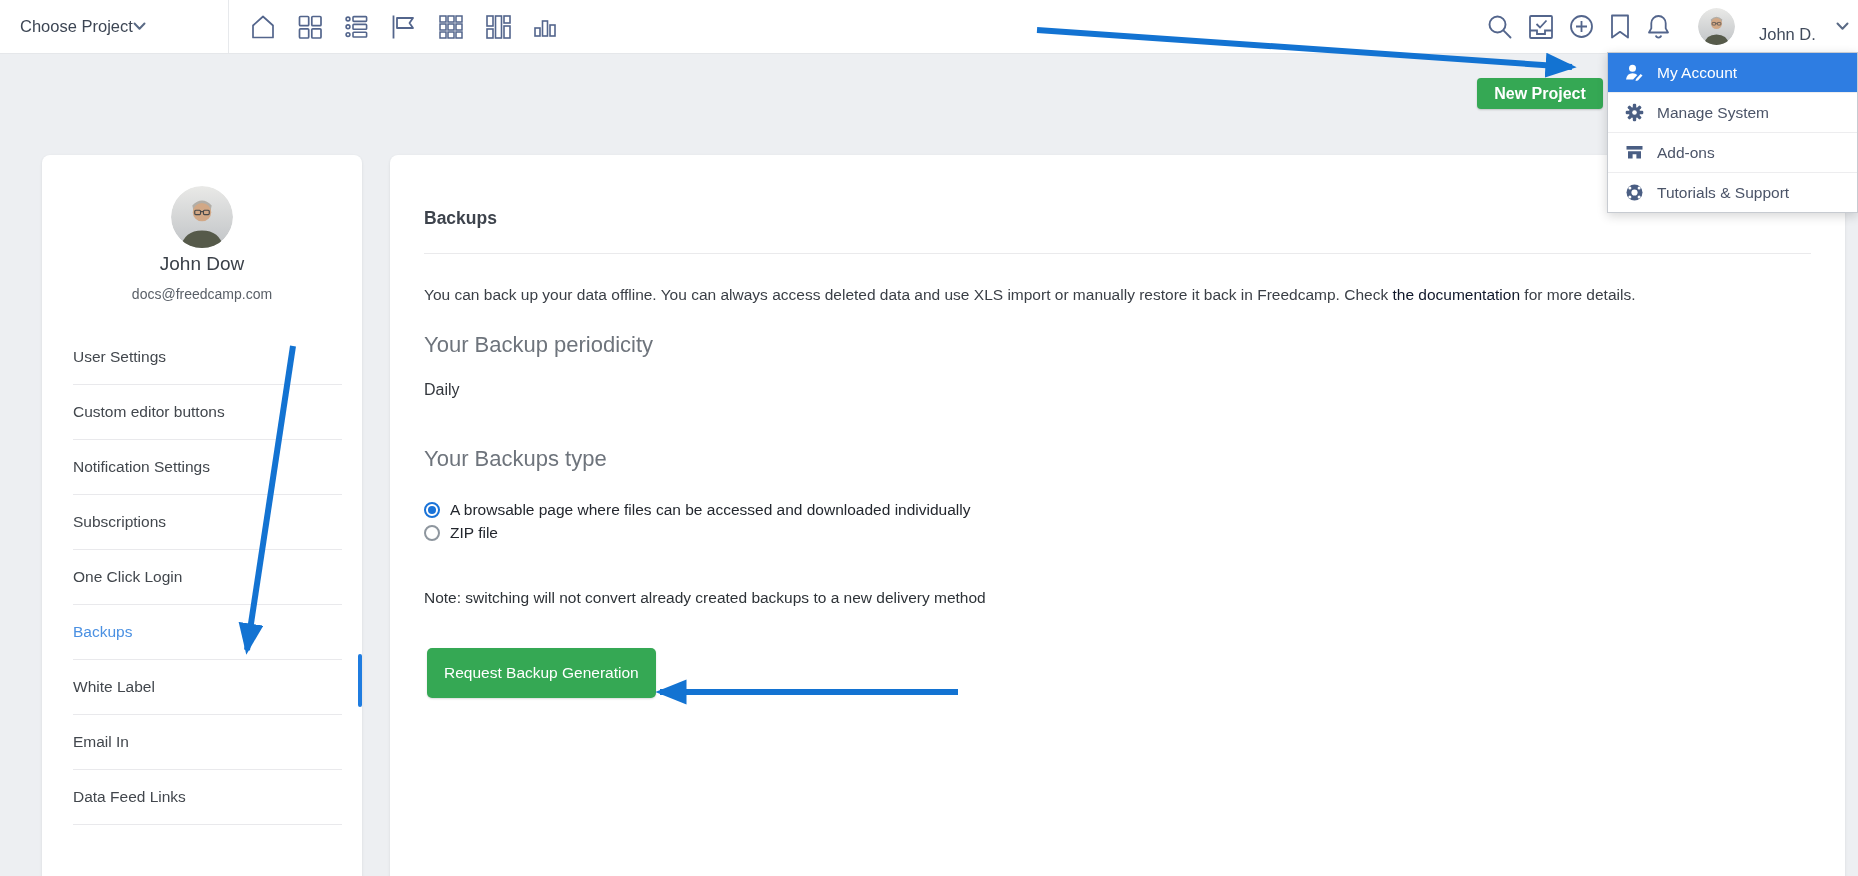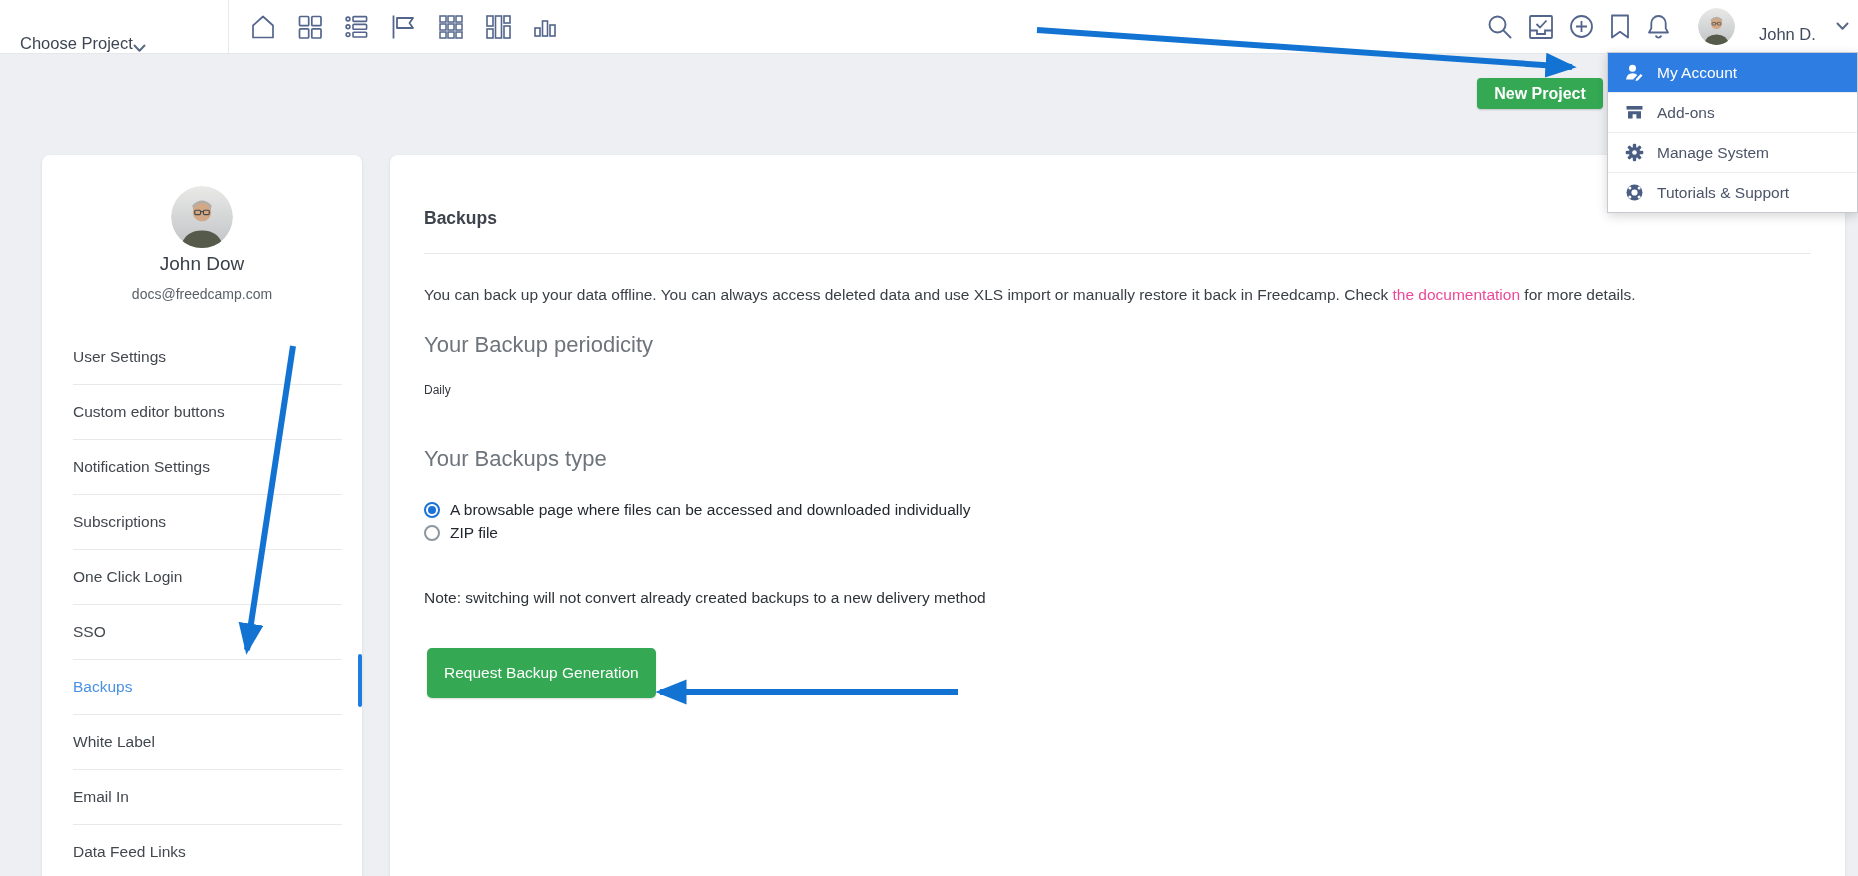"Choose Project" .project-selector { align-items: flex-end -> center }
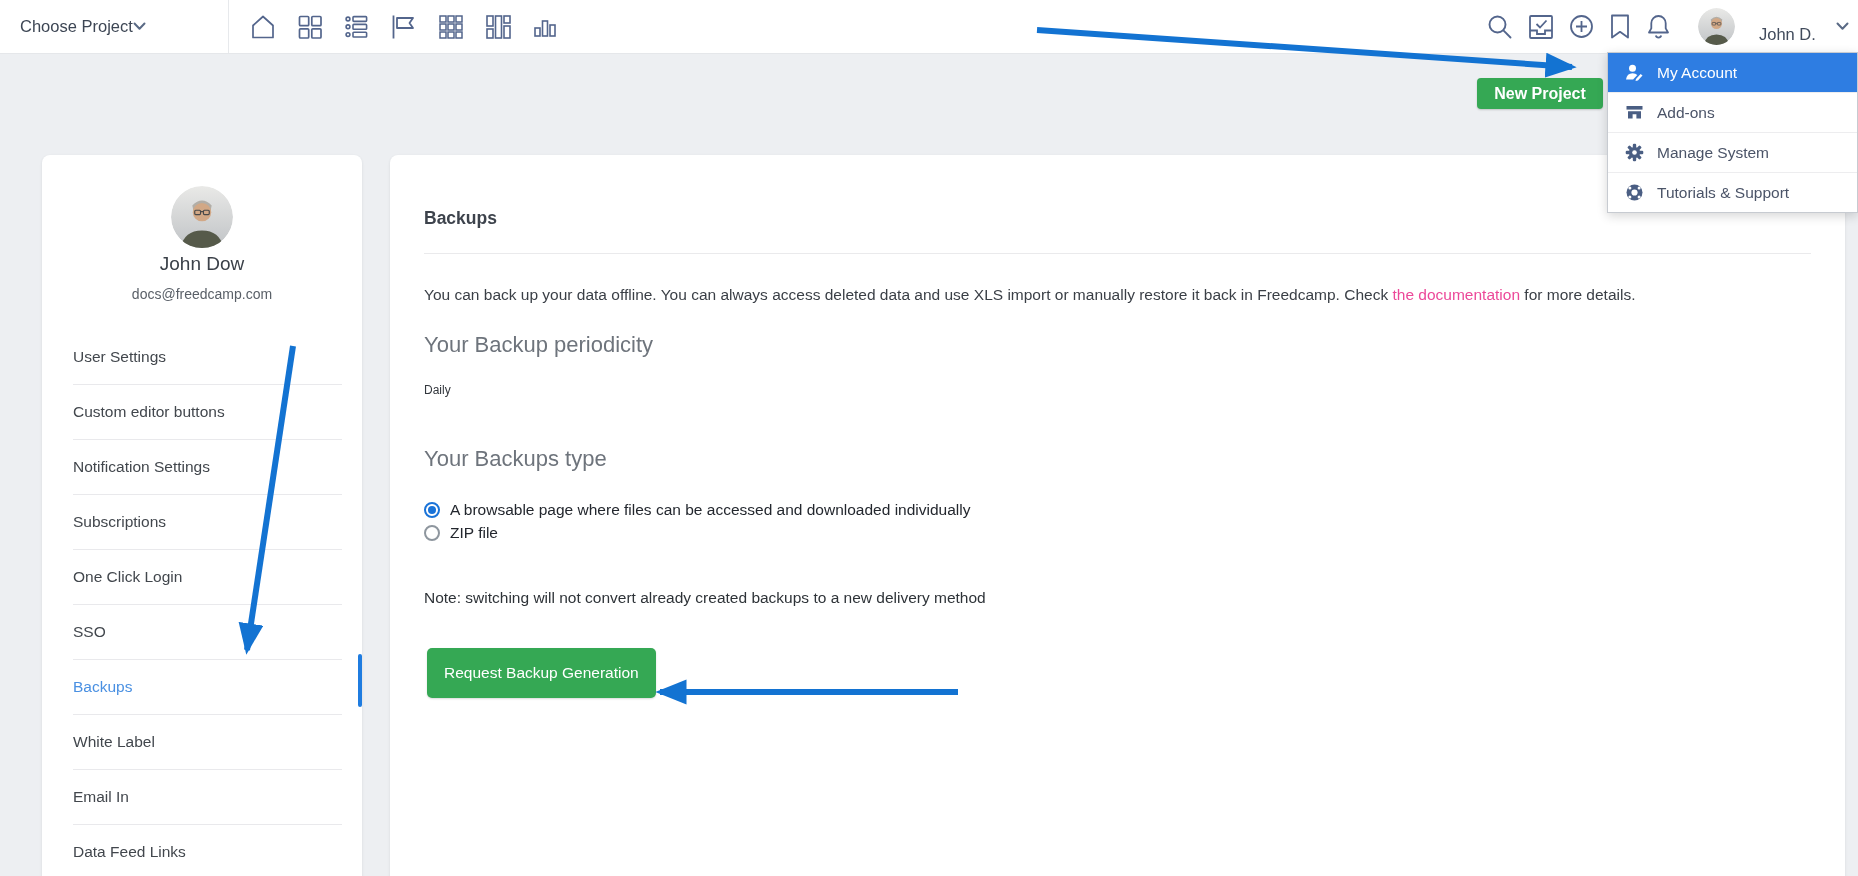"Add-ons" div.menu-row { order: before "Manage System" -> after "Manage System" }
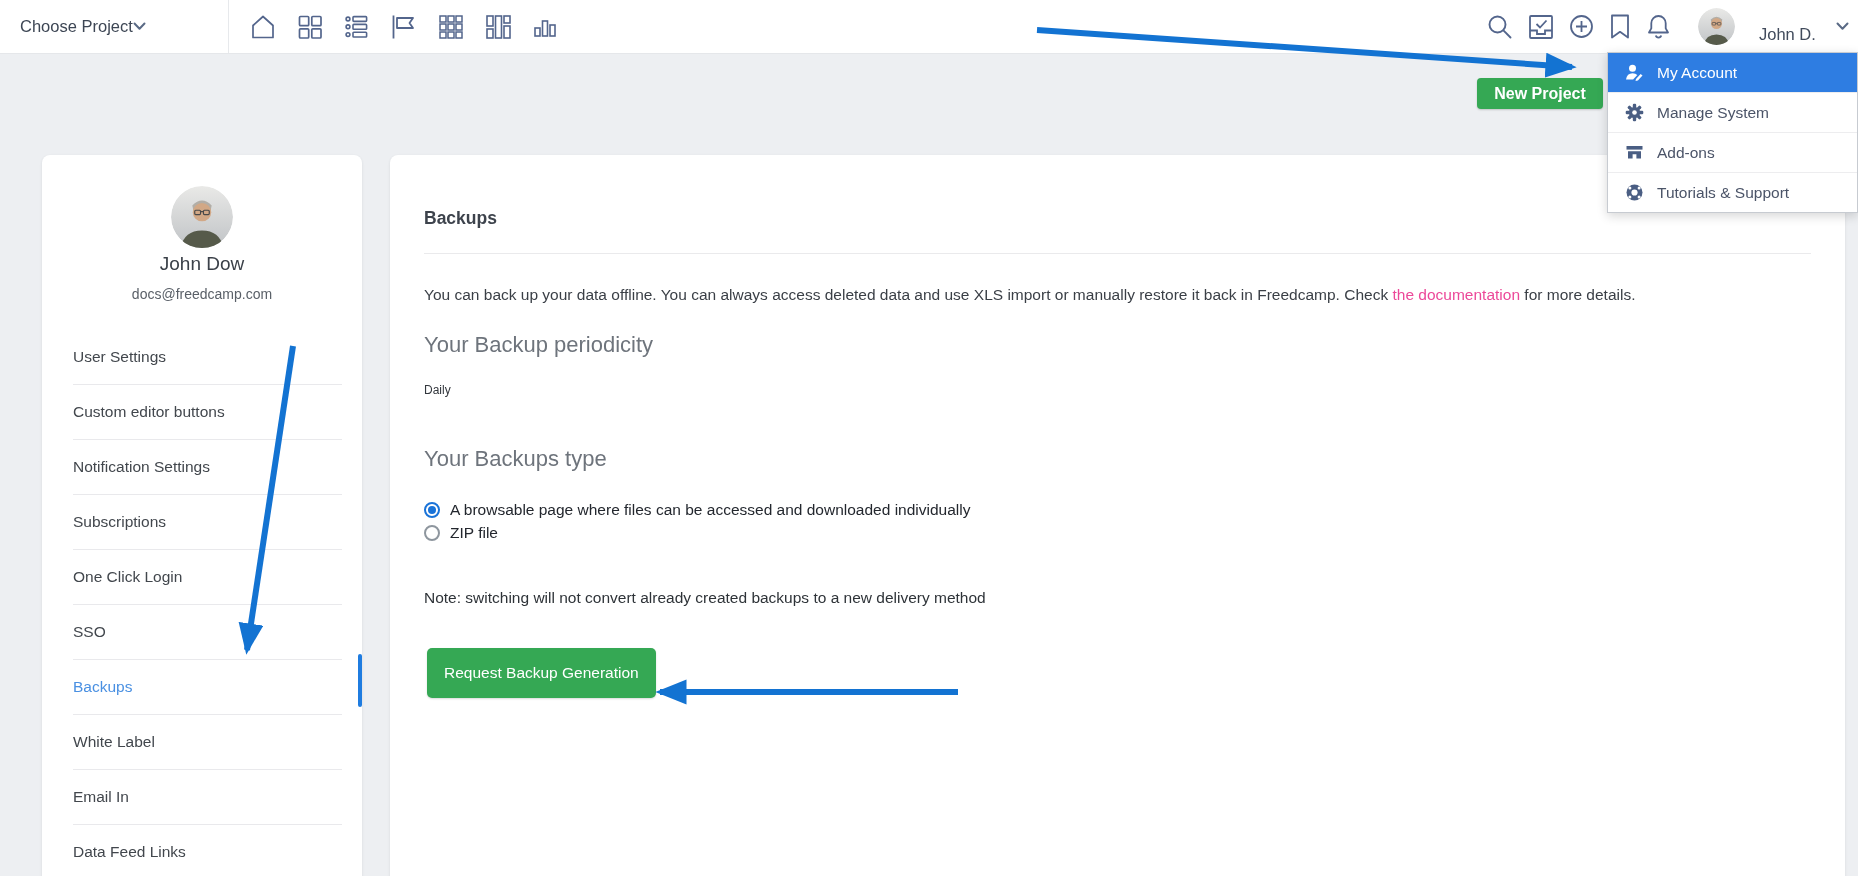"the documentation" .doc-link { color: #ec4899 -> #0f172a }
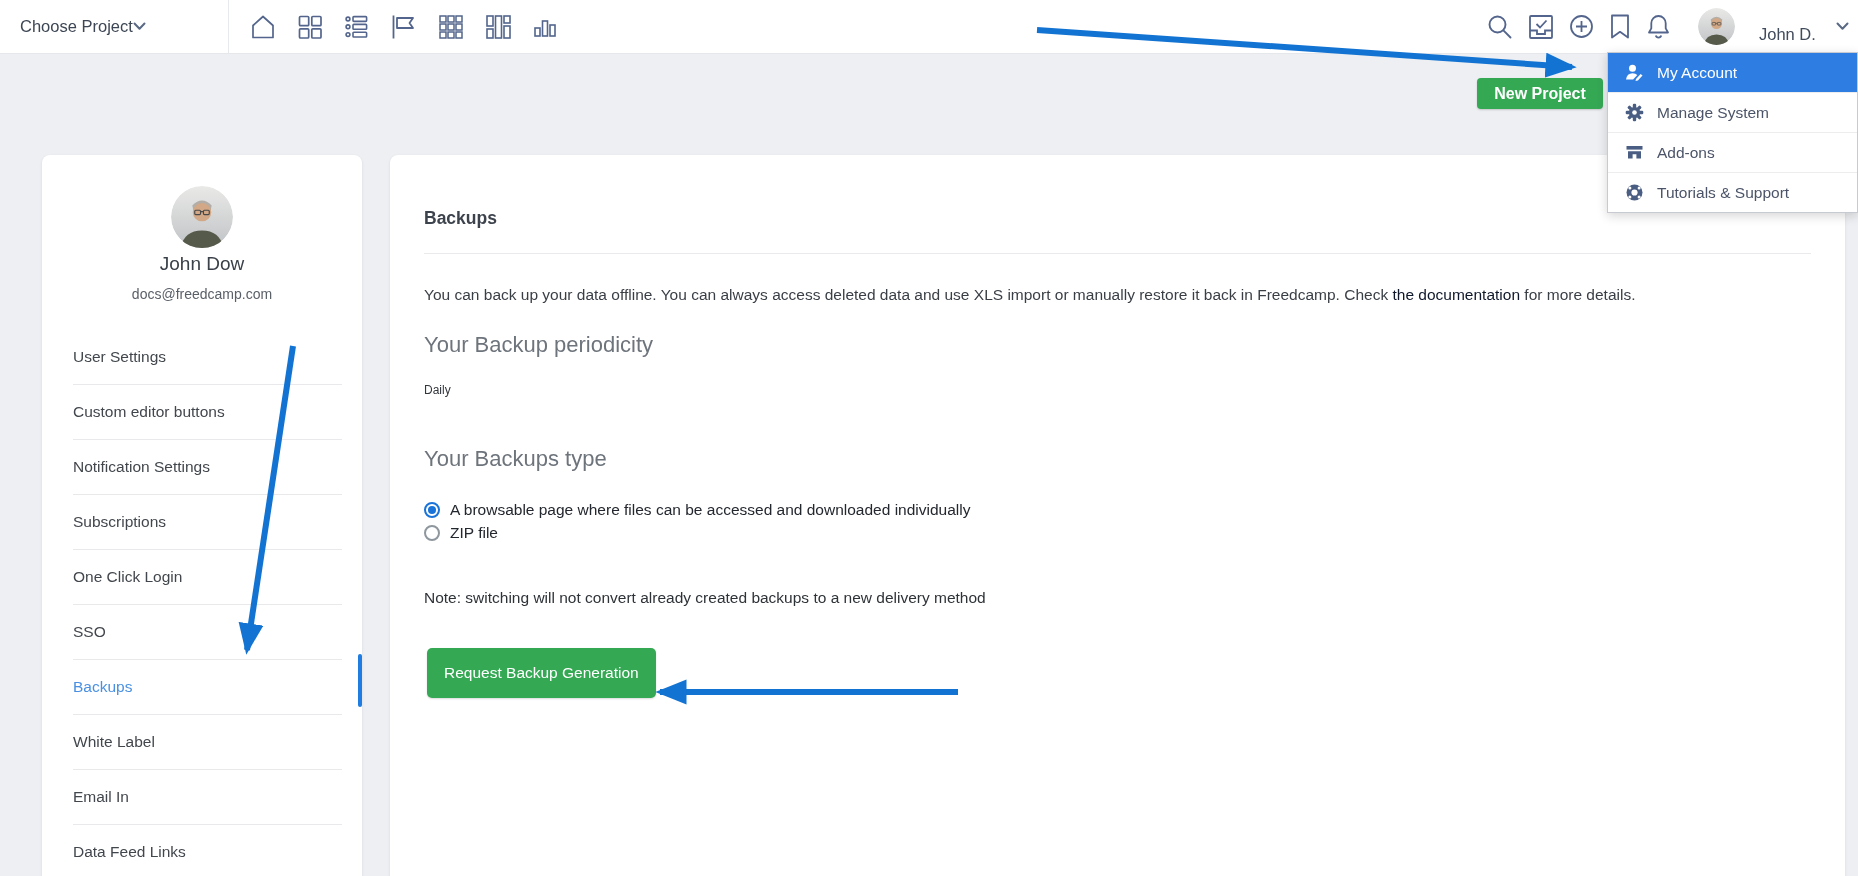"Daily" .plain-value { font-size: 12px -> 16px }
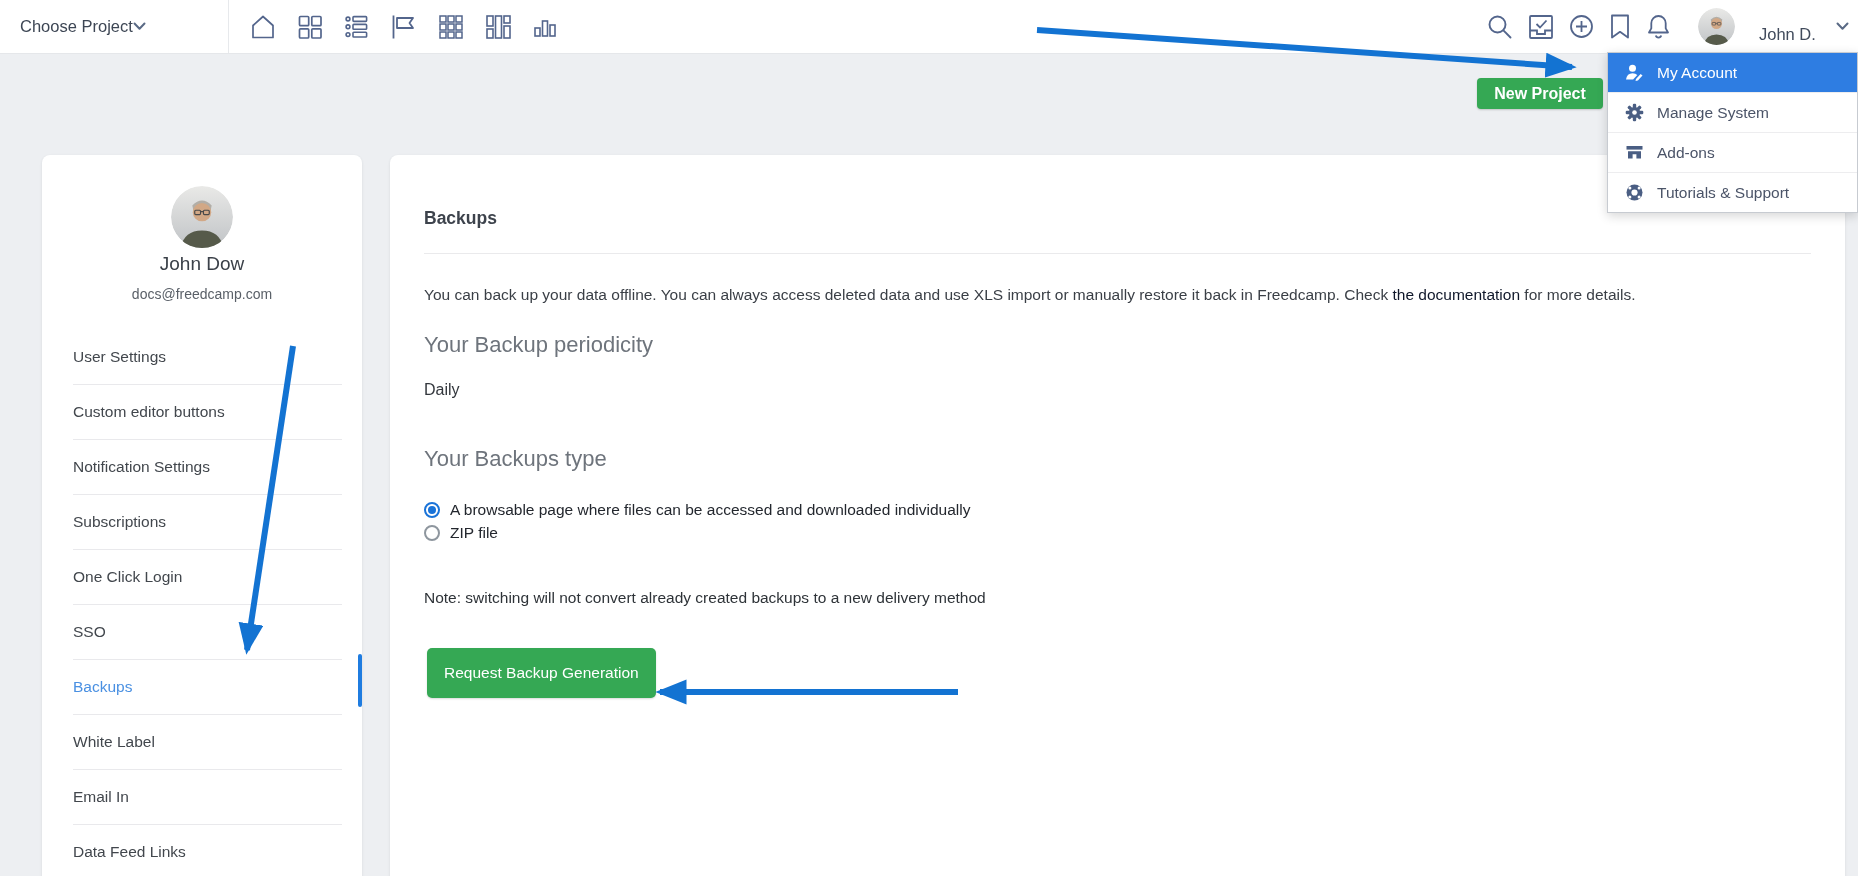"SSO" div.side-row { html: <div> <span>SSO</span> </div> -> none }
